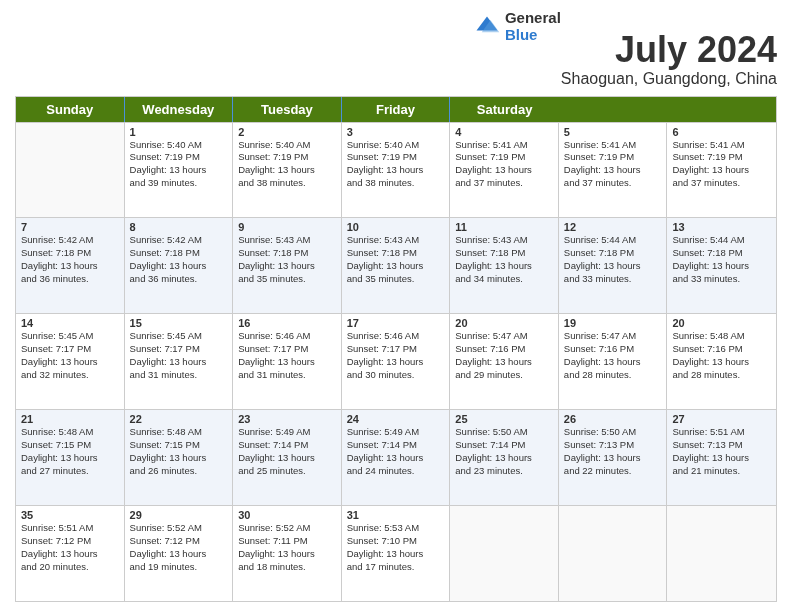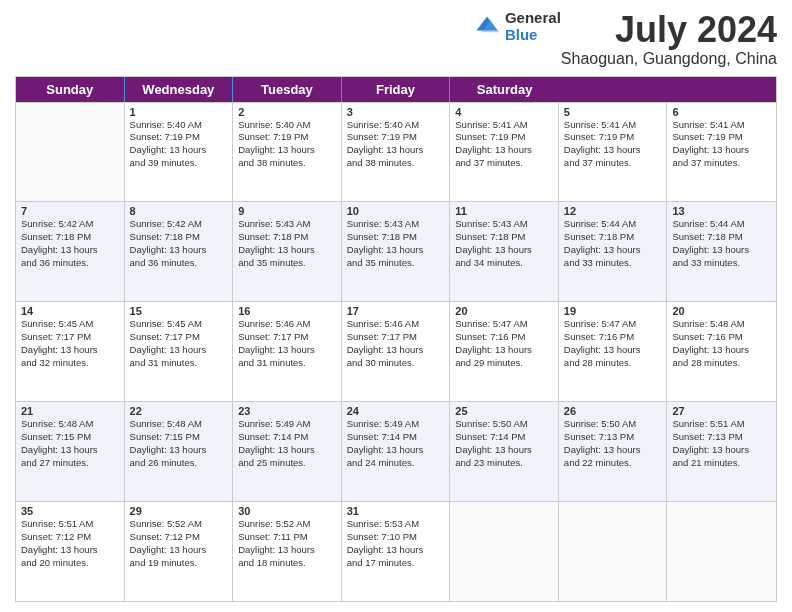"July 2024" .month-title { margin-top: none -> 20px }
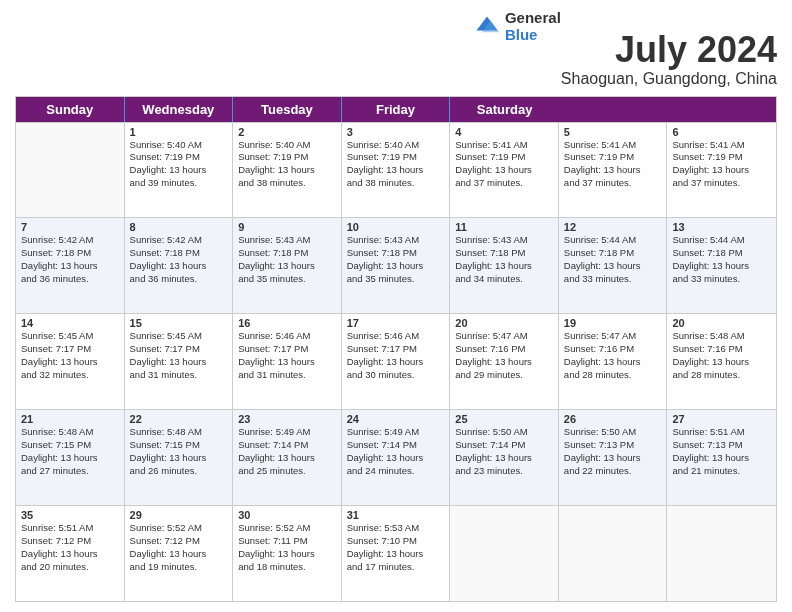"Sunday" .cal-header { background: #701a75 -> #4d7c0f }
